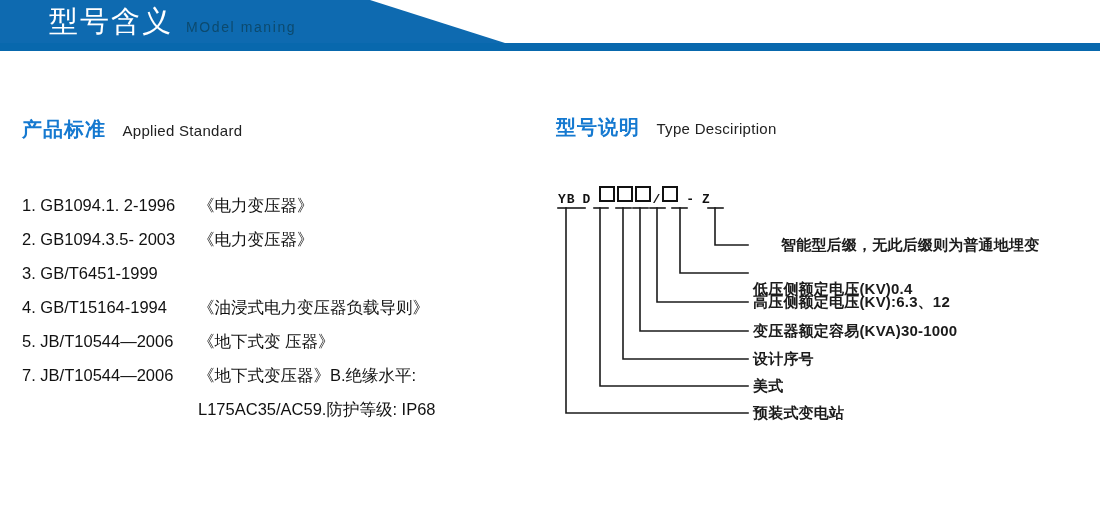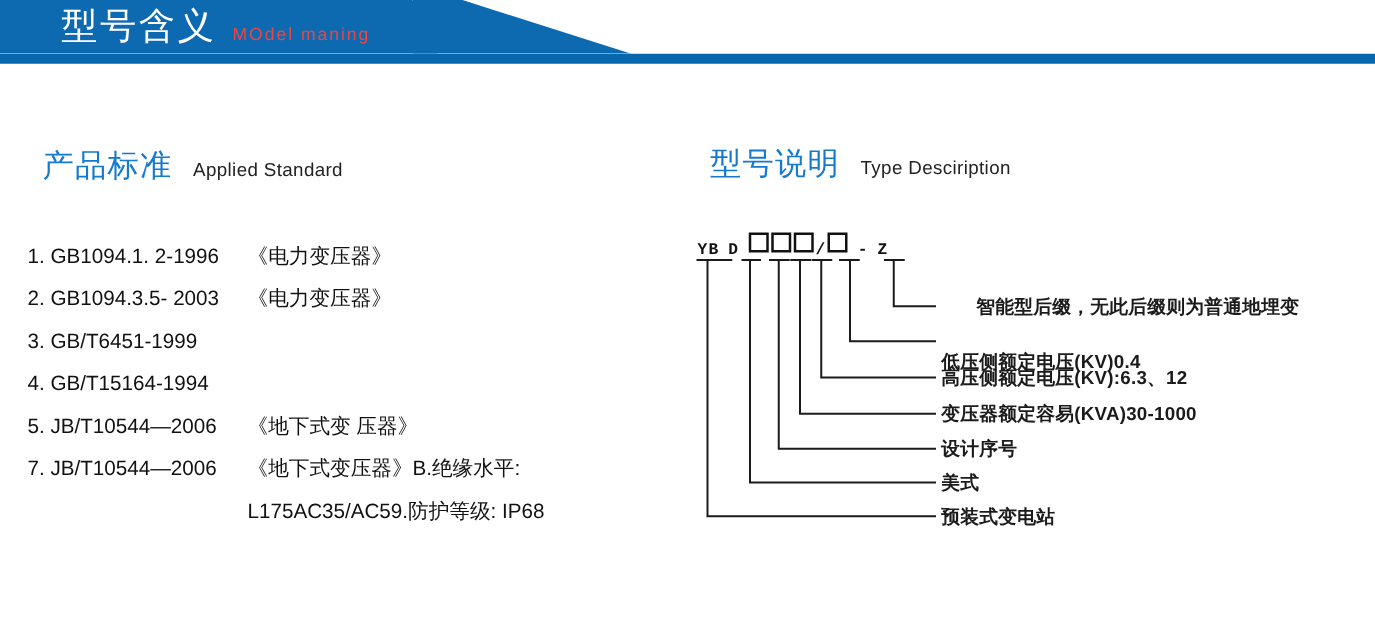"MOdel maning" .banner-sub { color: #ef4444 -> #0c4a6e }
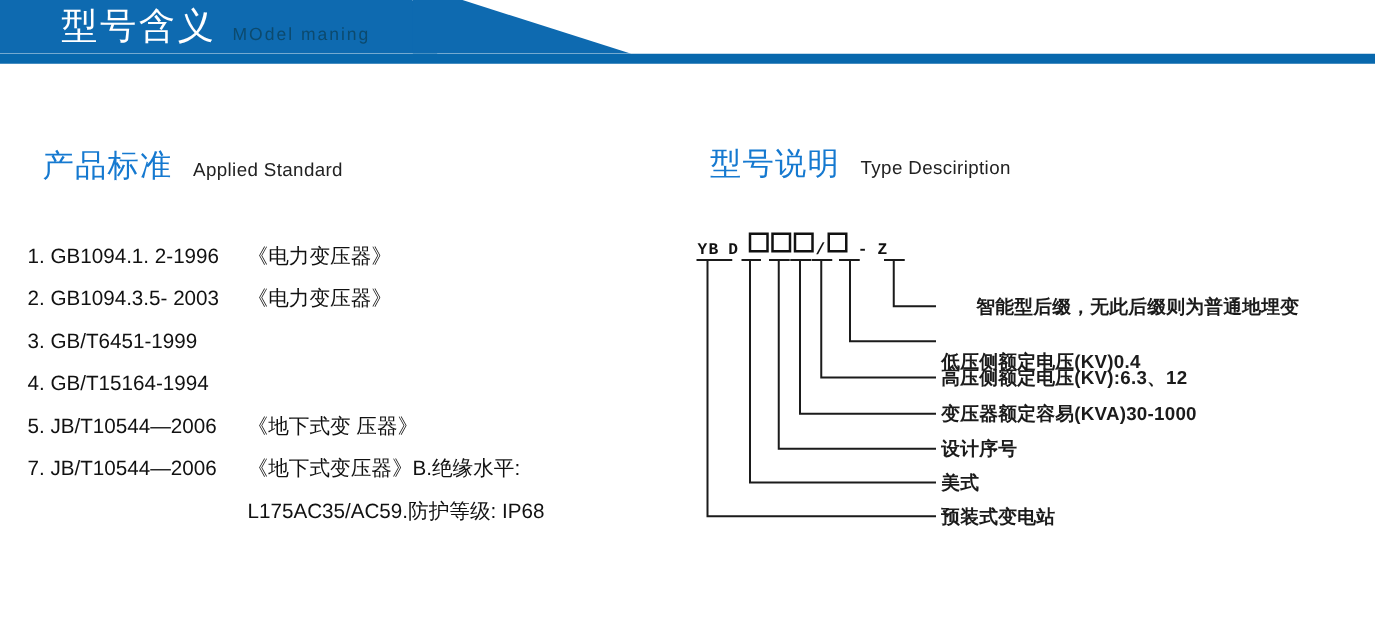"产品标准" .sec-cn { font-size: 25px -> 20px; font-weight: normal -> bold; margin-left: 12px -> none }
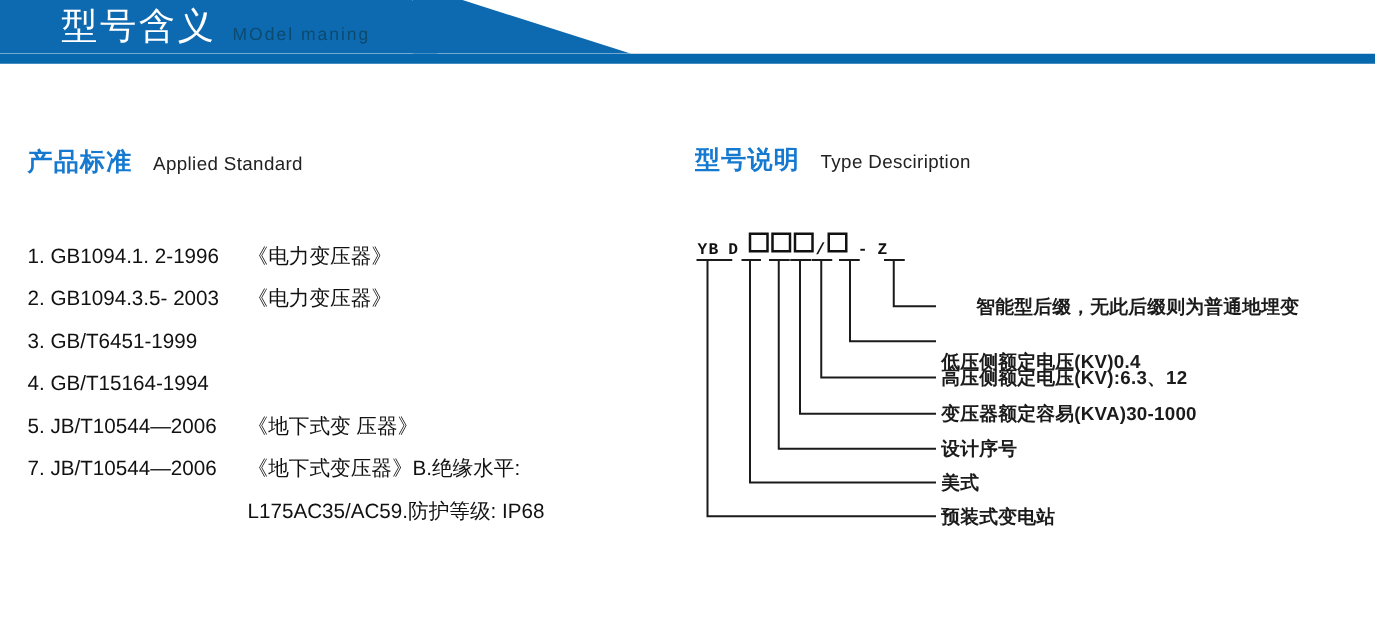"《油浸式电力变压器负载导则》" span.std-name { html: none -> <span>《油浸式电力变压器负载导则》</span> }
